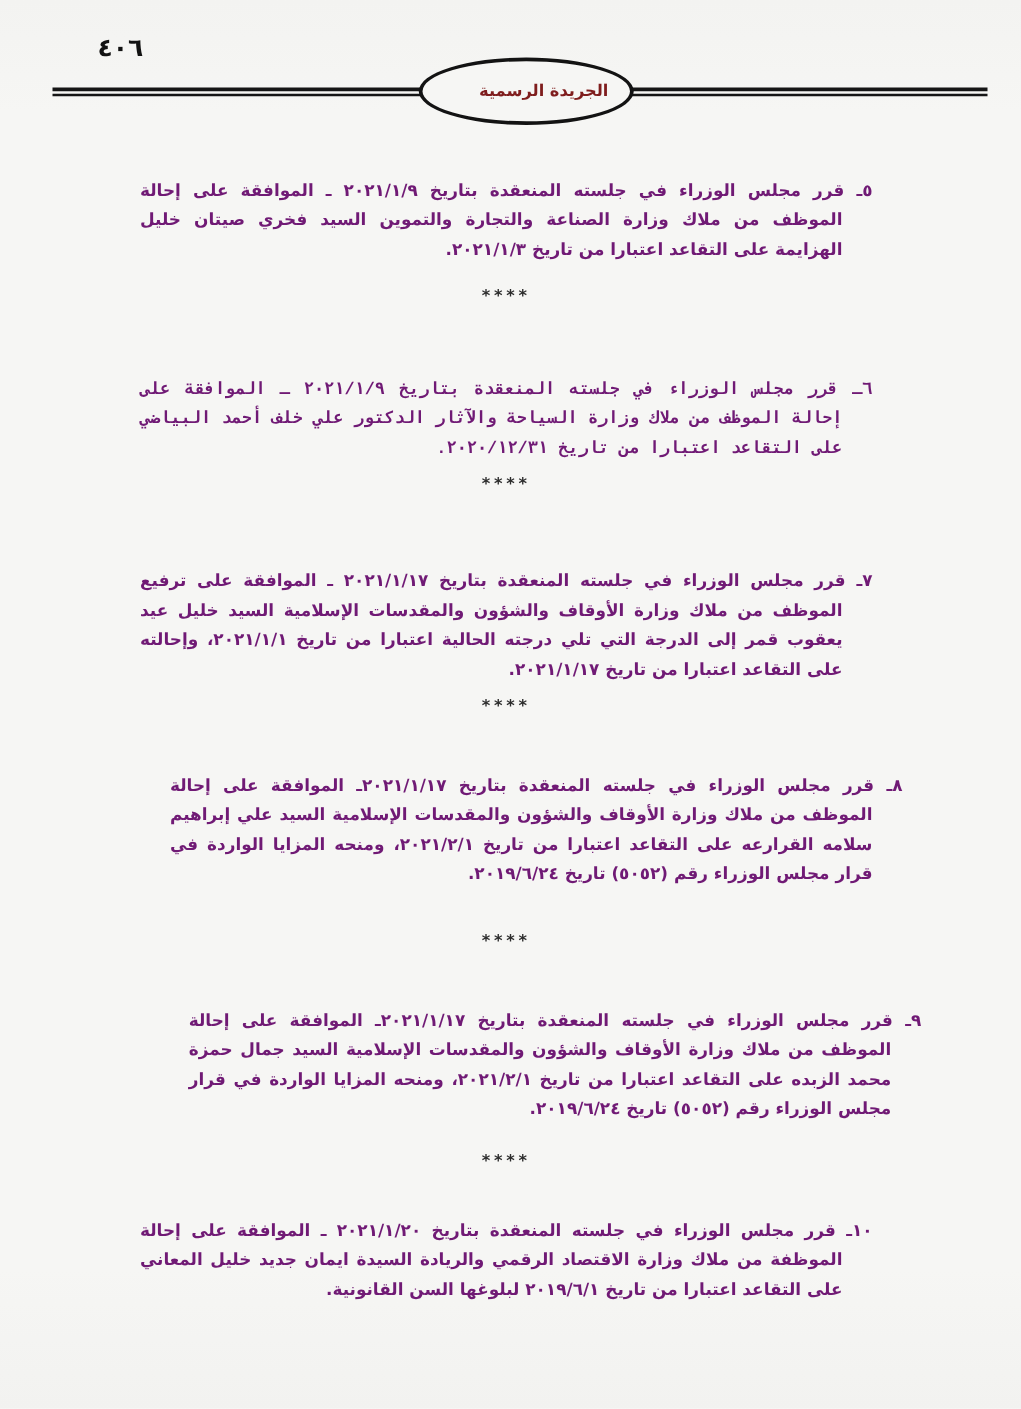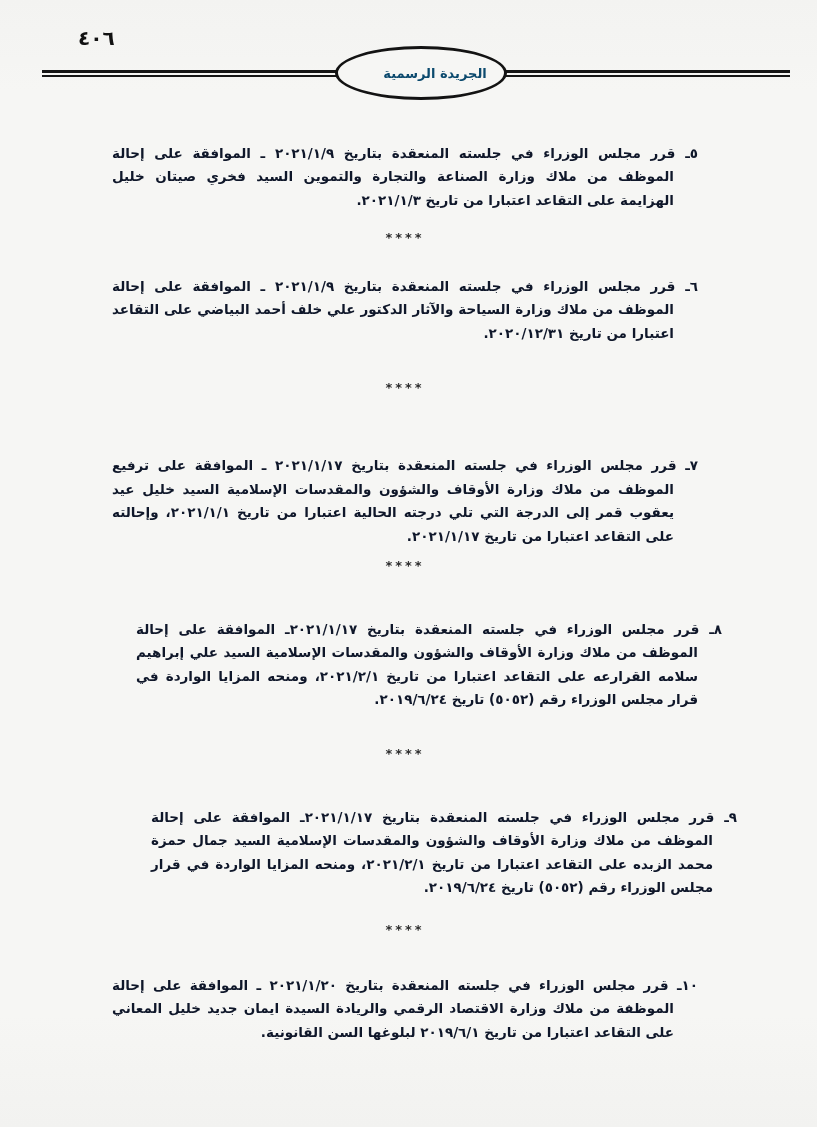"الجريدة الرسمية" .header-badge .badge-label { color: #0c4a6e -> #7f1d1d }
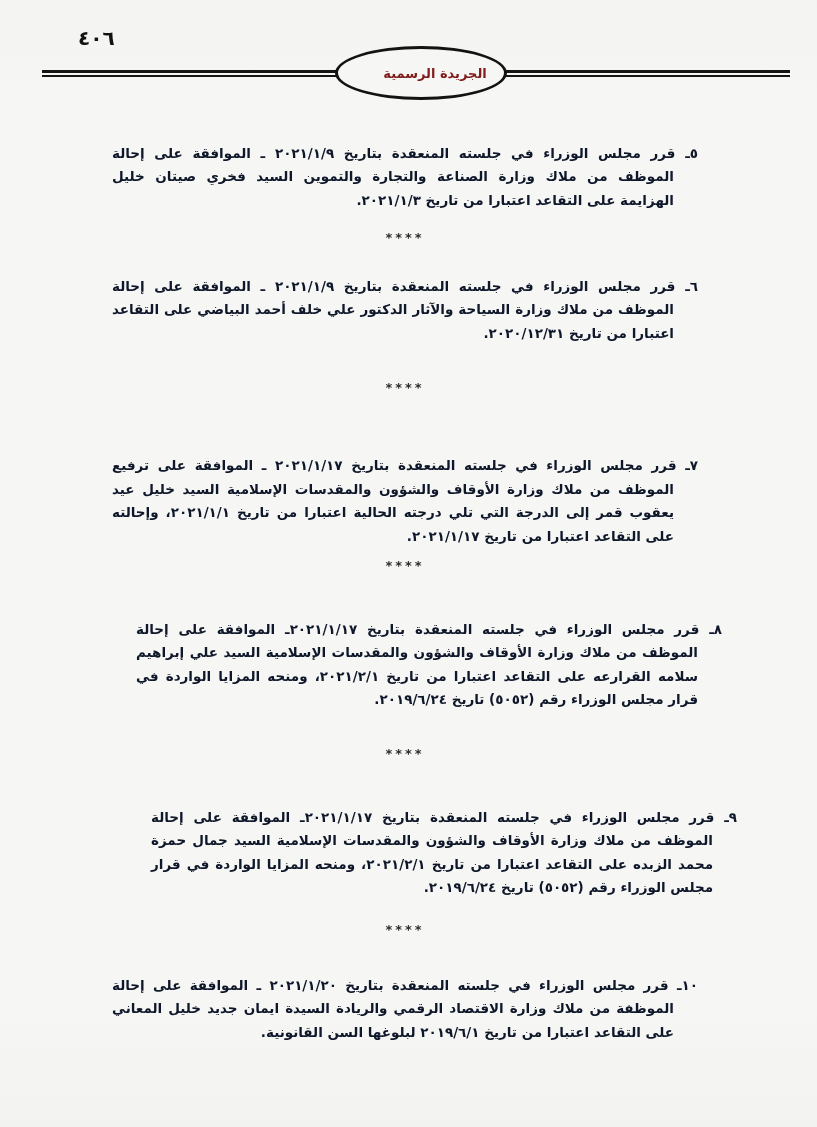"٥ـ قرر مجلس الوزراء في" .item { color: #0f172a -> #701a75 }
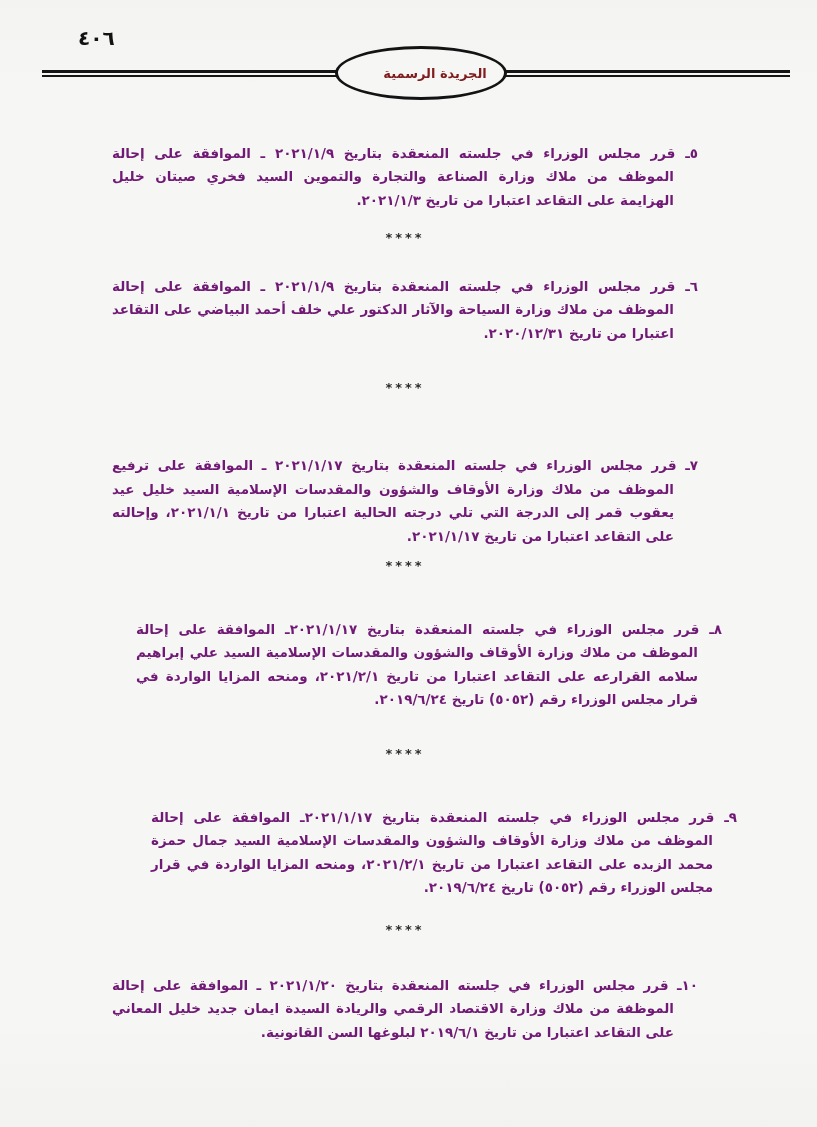"٦ـ قرر مجلس الوزراء في" .pos-item-6 { font-family: none -> Liberation Mono, monospace; top: 261px -> 287px }
